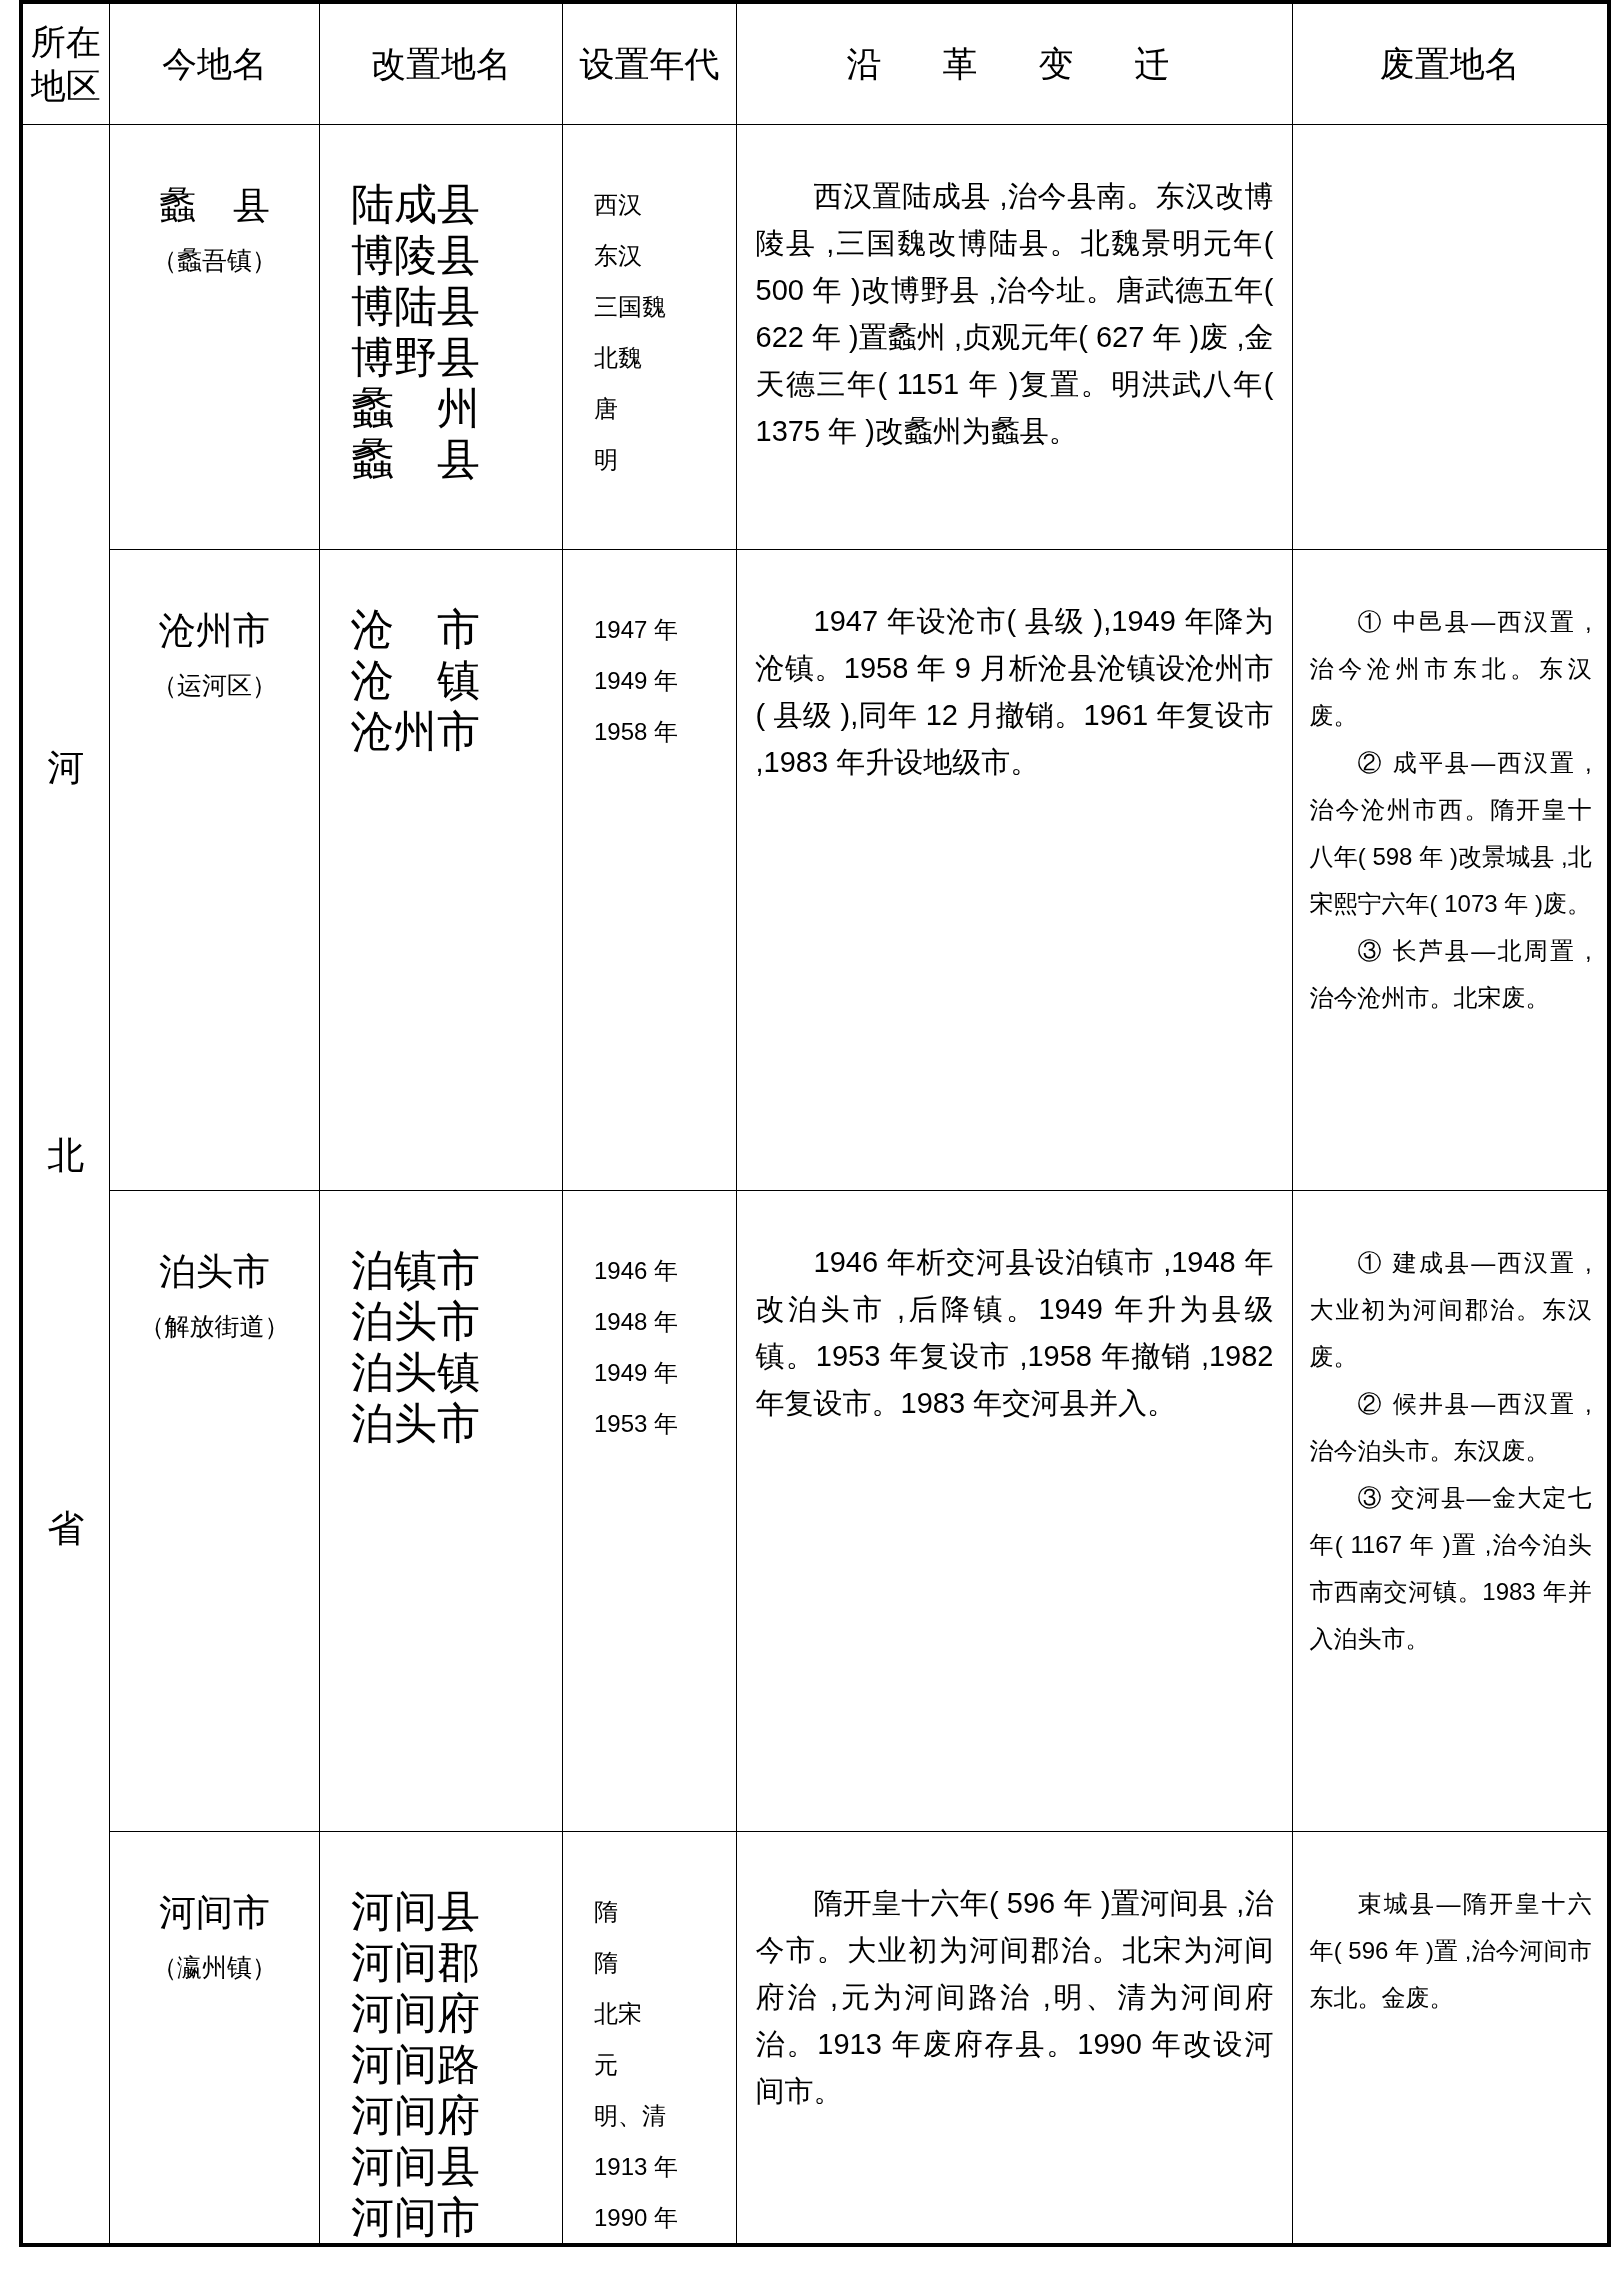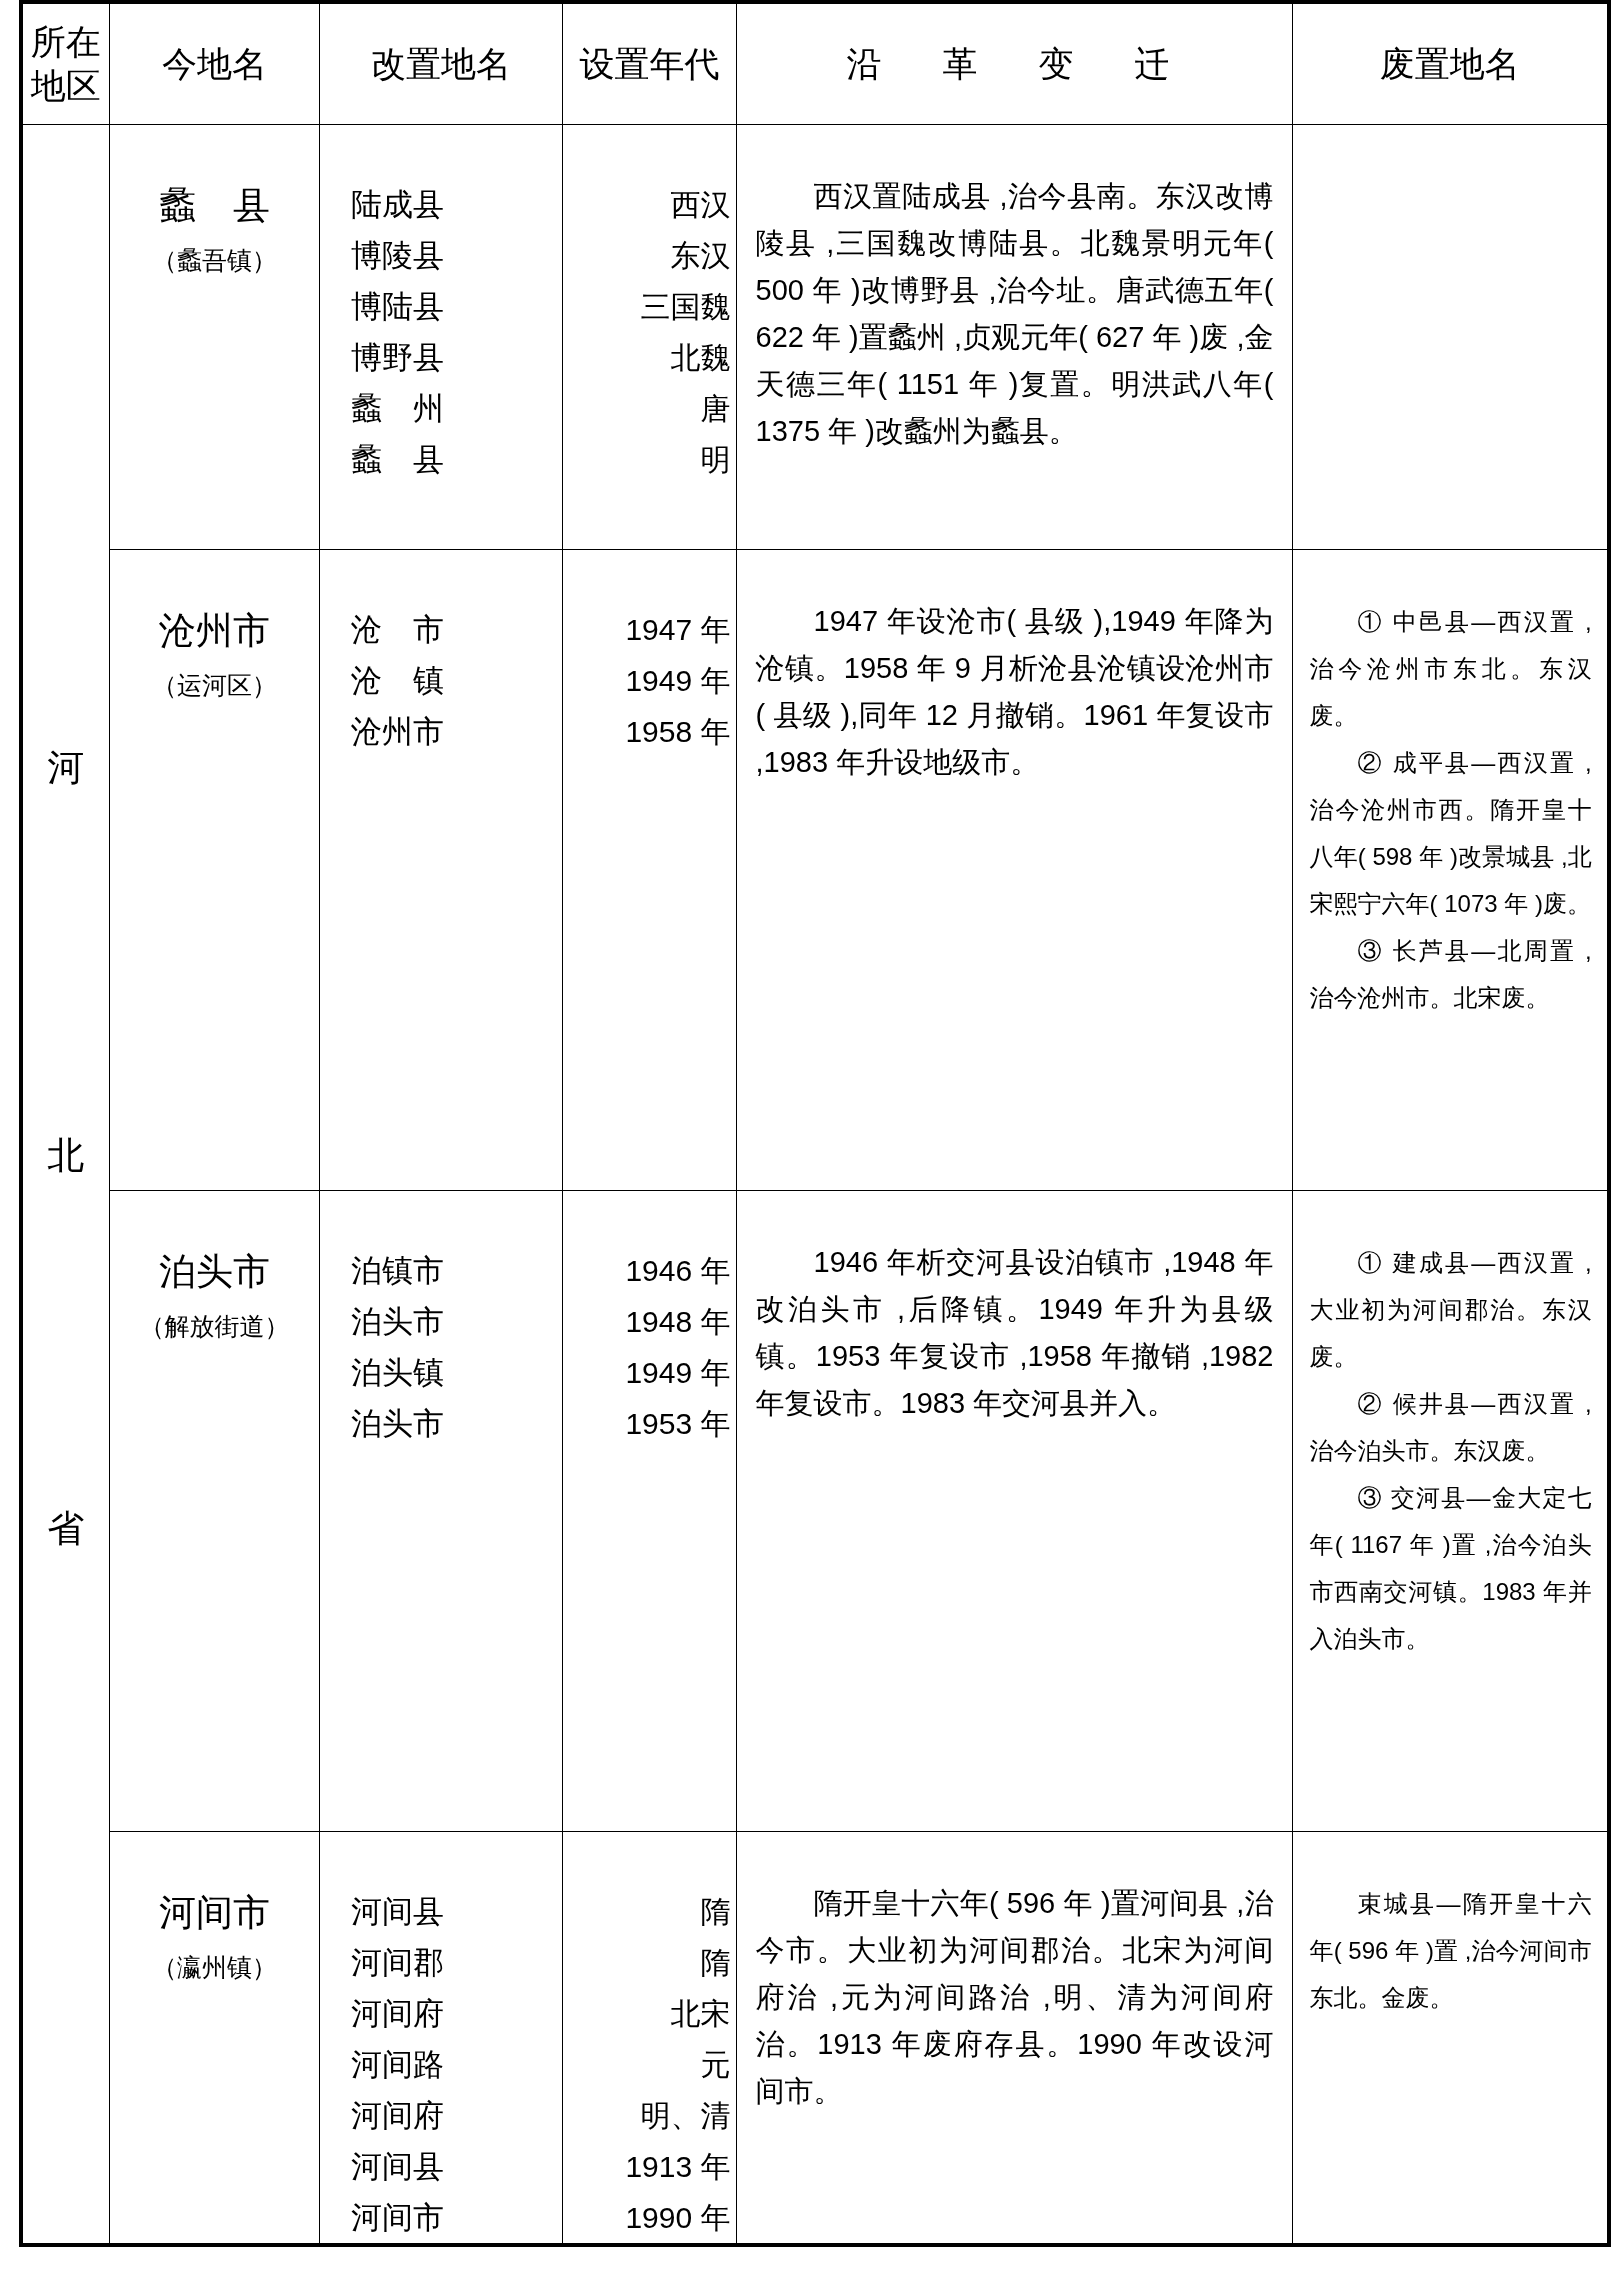"陆成县" td.renamed { font-size: 31px -> 43px }
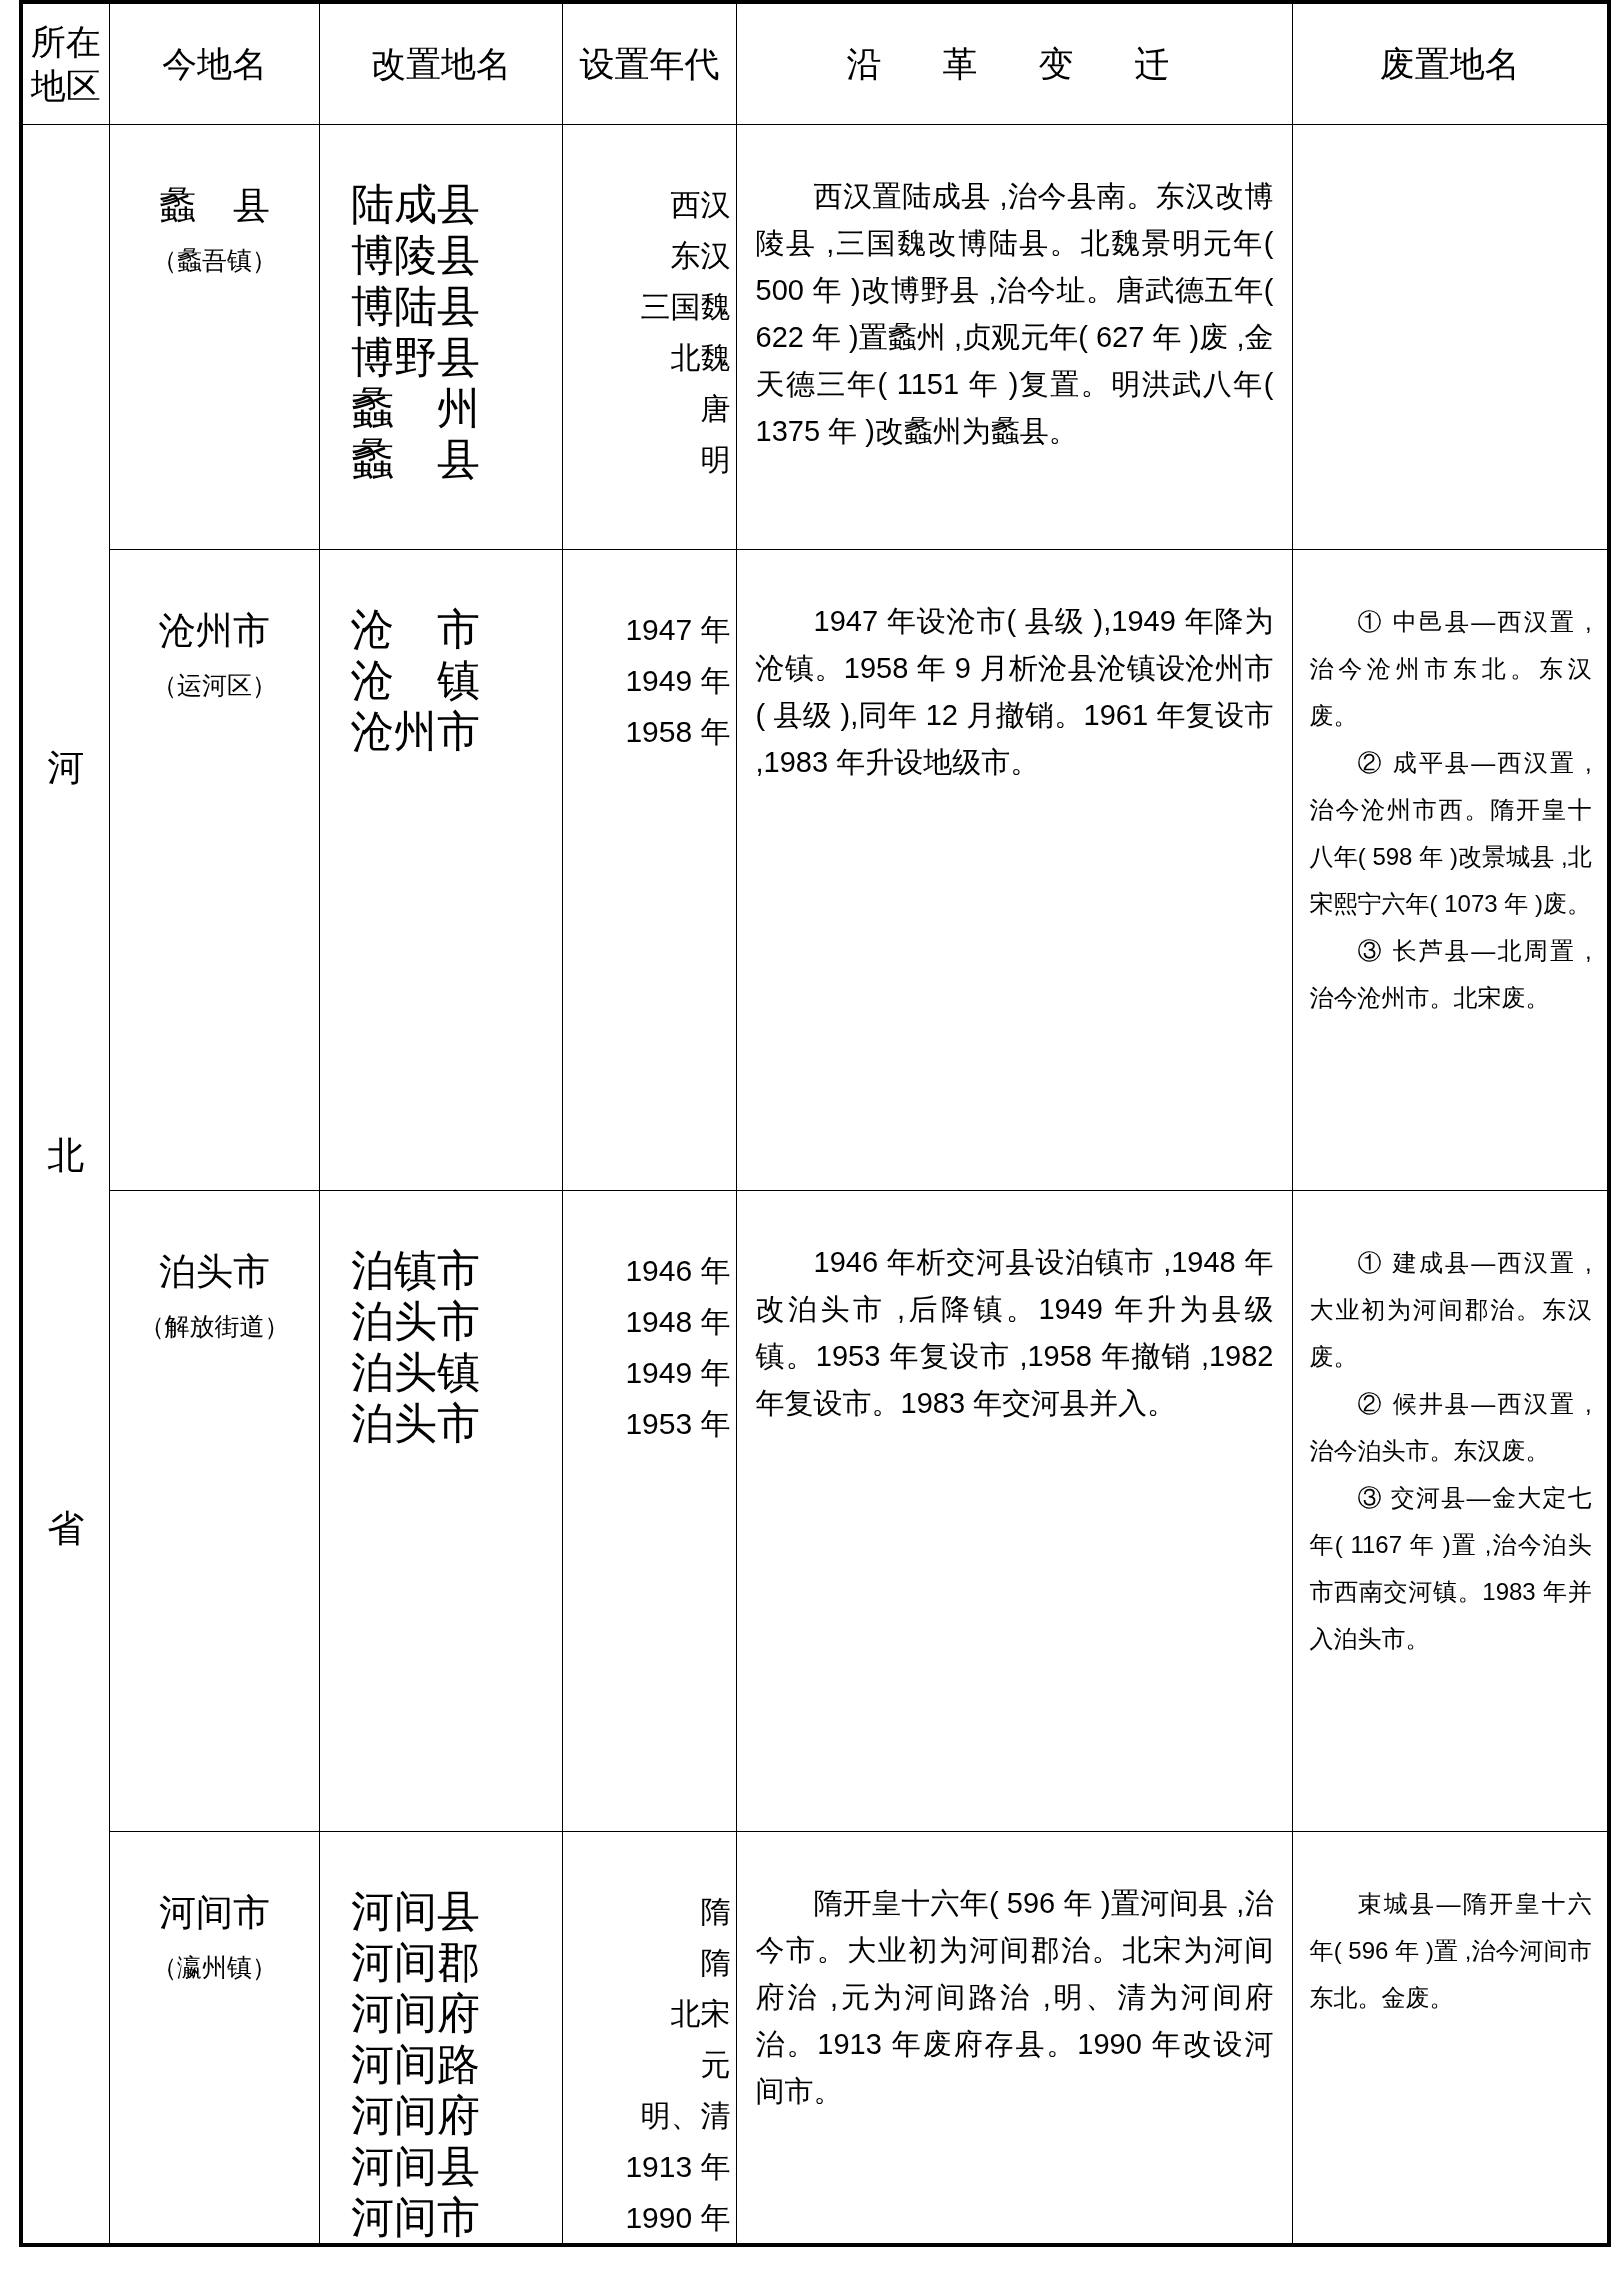"西汉" td.era { font-size: 30px -> 24px; text-align: right -> none }
